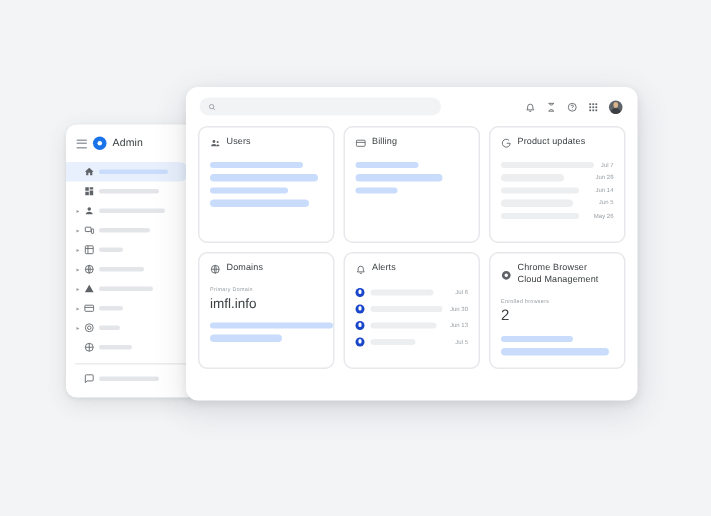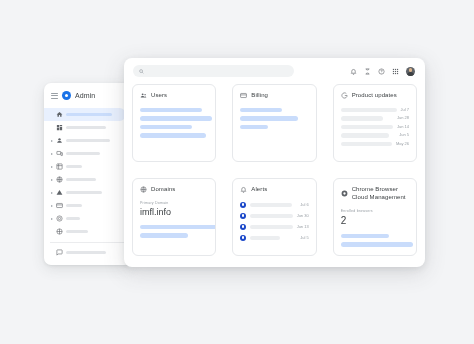"imfl.info" .grid { gap: 16px -> 6px }
